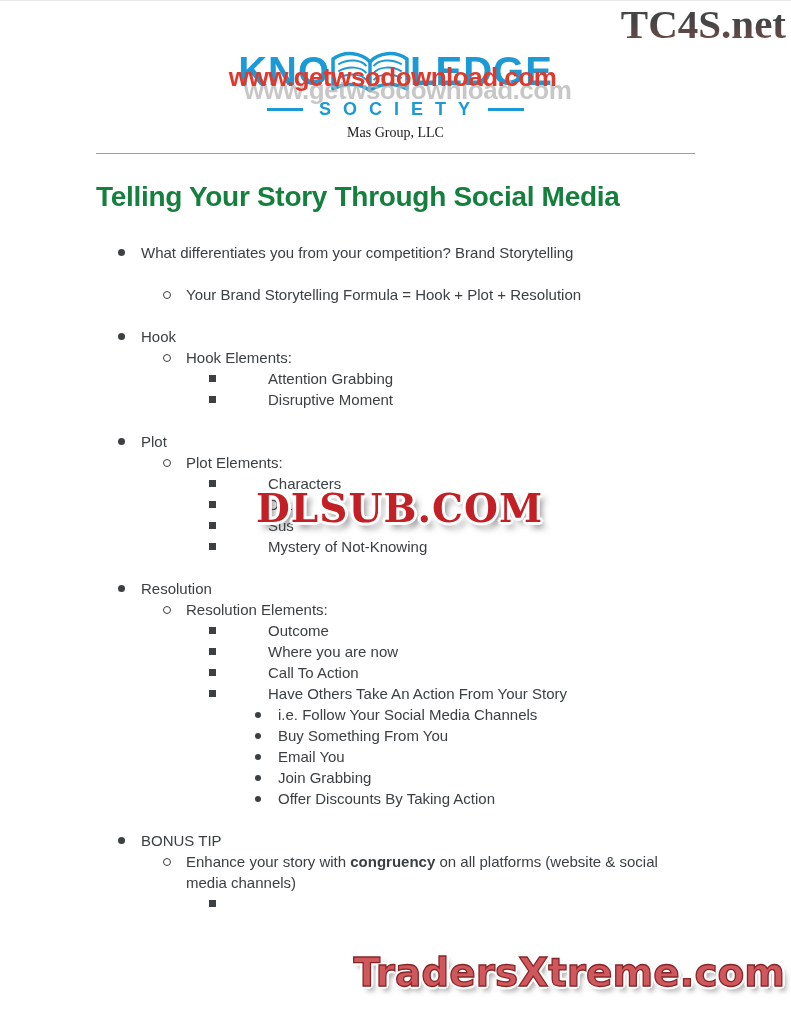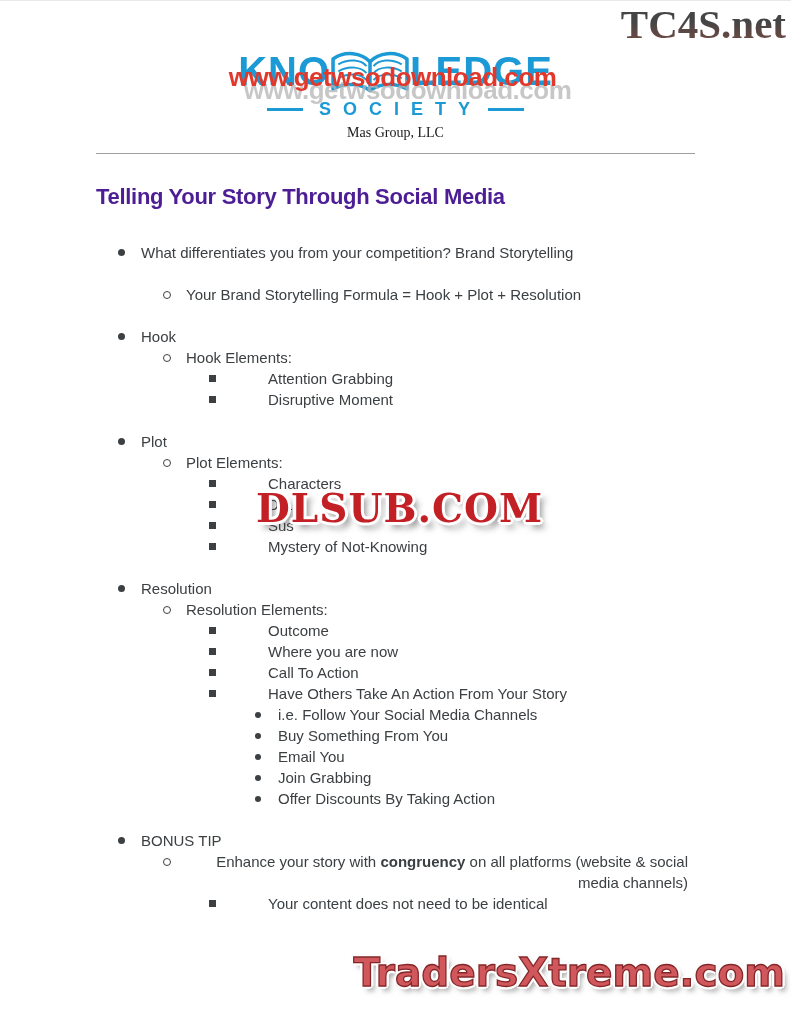"Telling Your Story Through Social" .doc-title { color: #4c1d95 -> #15803d; font-size: 22px -> 28px }
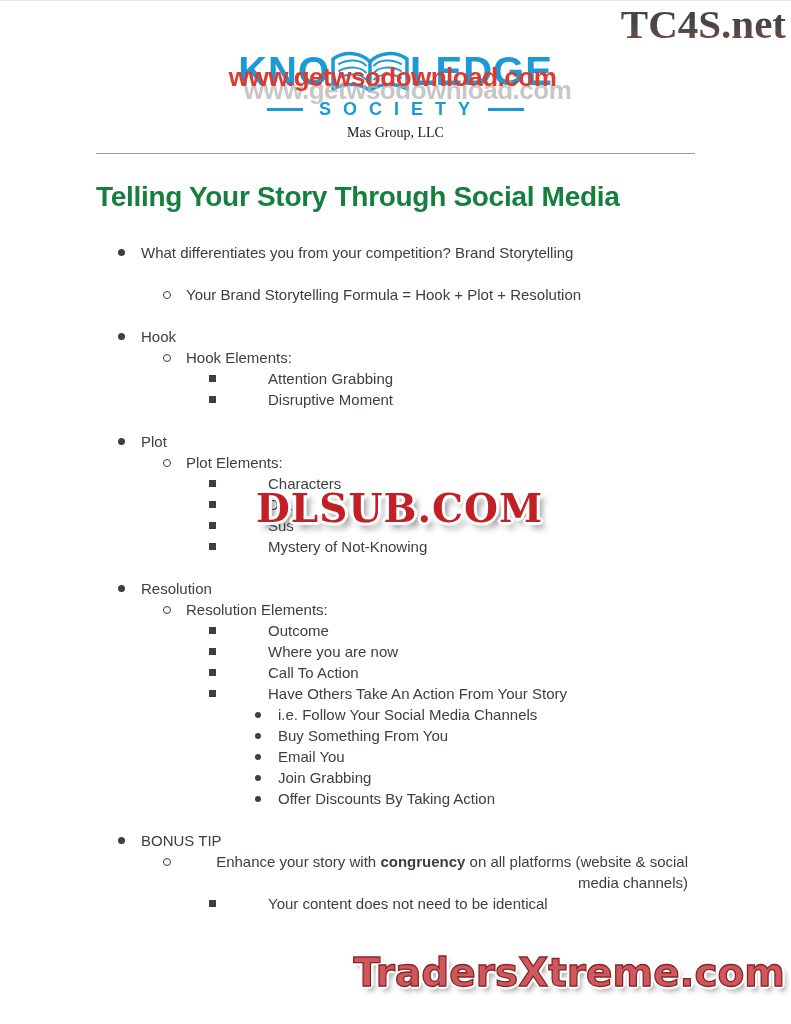"Your Brand Storytelling Formula =" .lvl2 { text-align: right -> none }
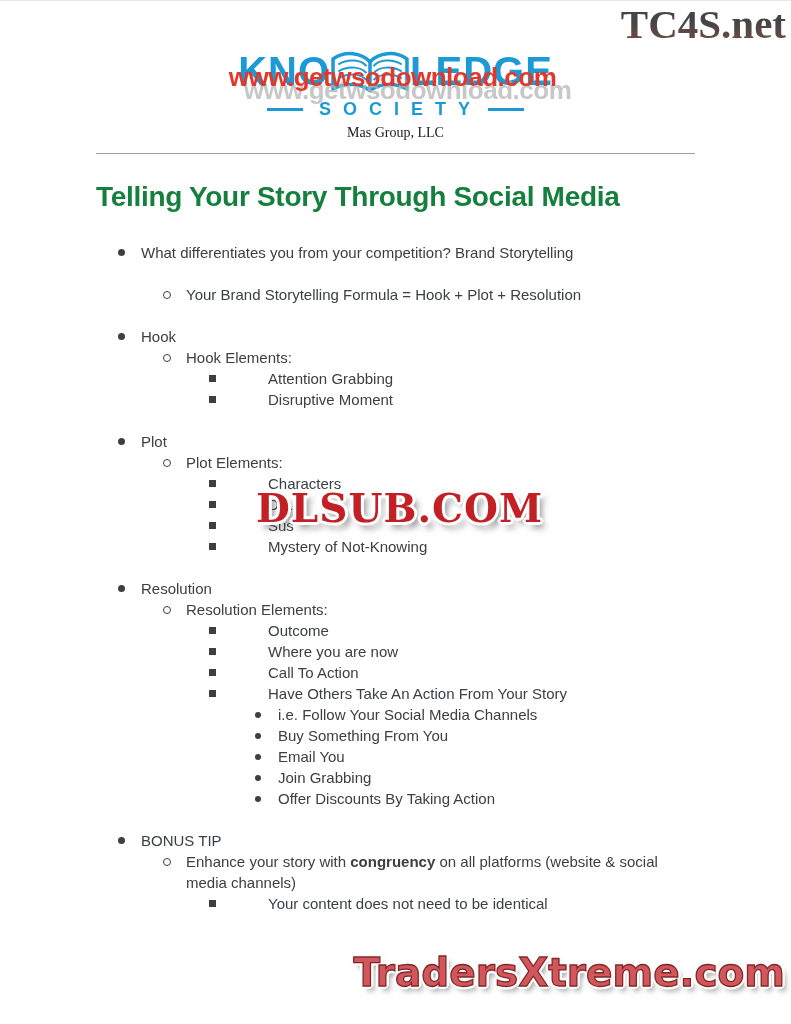"Your content does not need" span.li-text { html: <span><span>Your content does not need to be identical</span></span> -> none }
